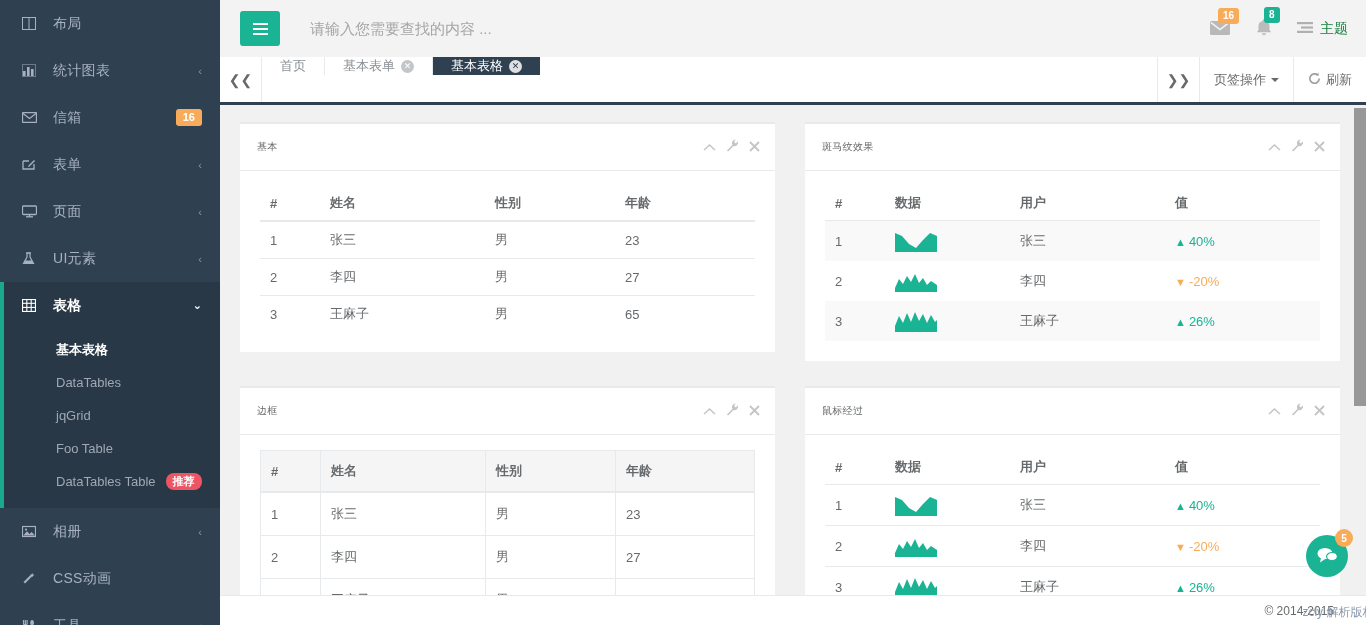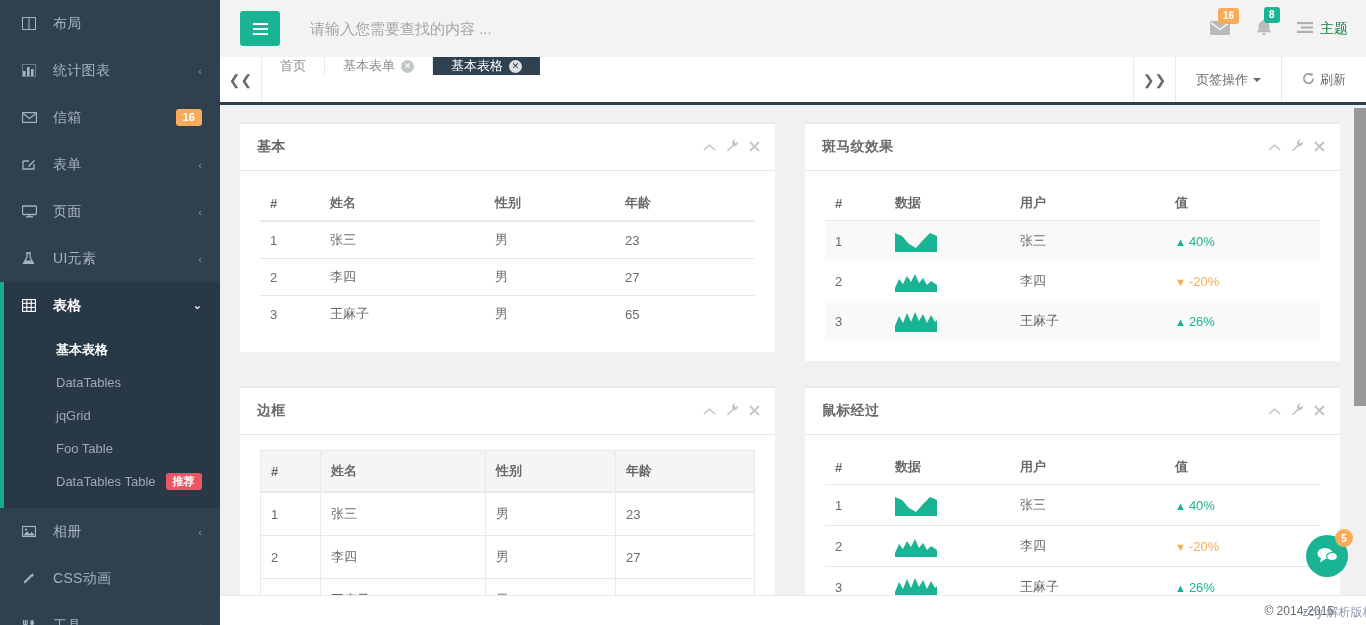"页签操作" .tab-tool { padding: 0 20px -> 0 14px }
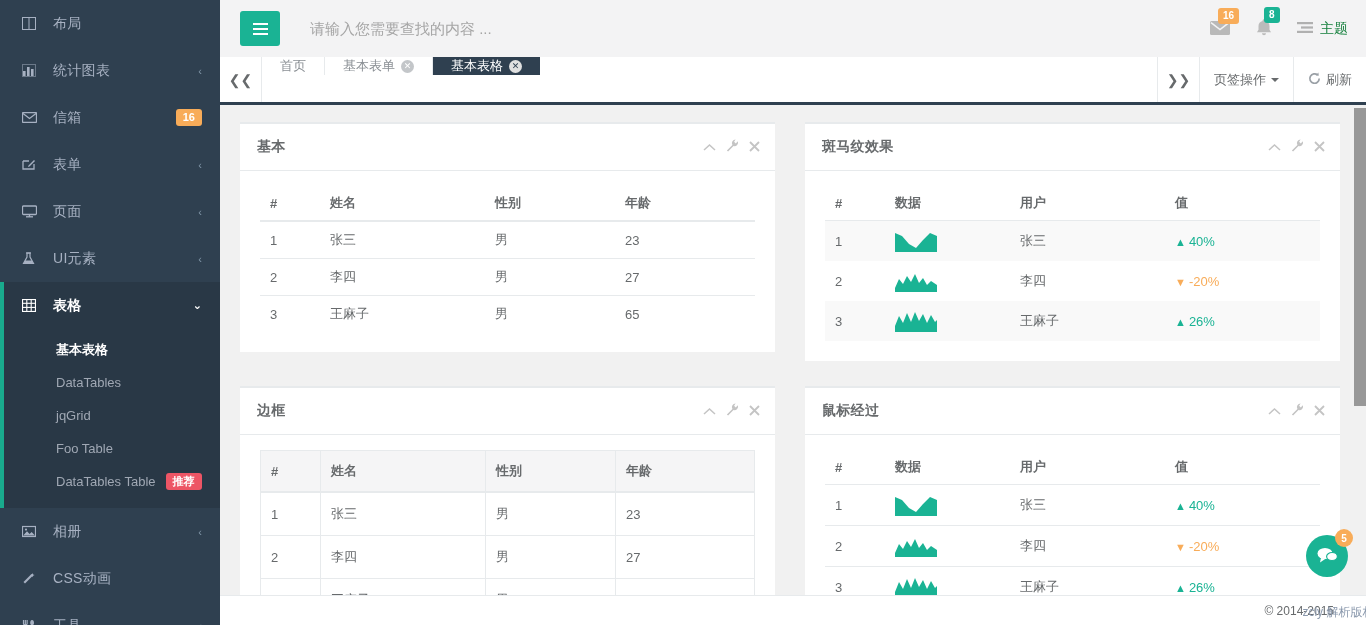"基本" .ibox-title h5 { font-size: 14px -> 10px; font-weight: bold -> normal }
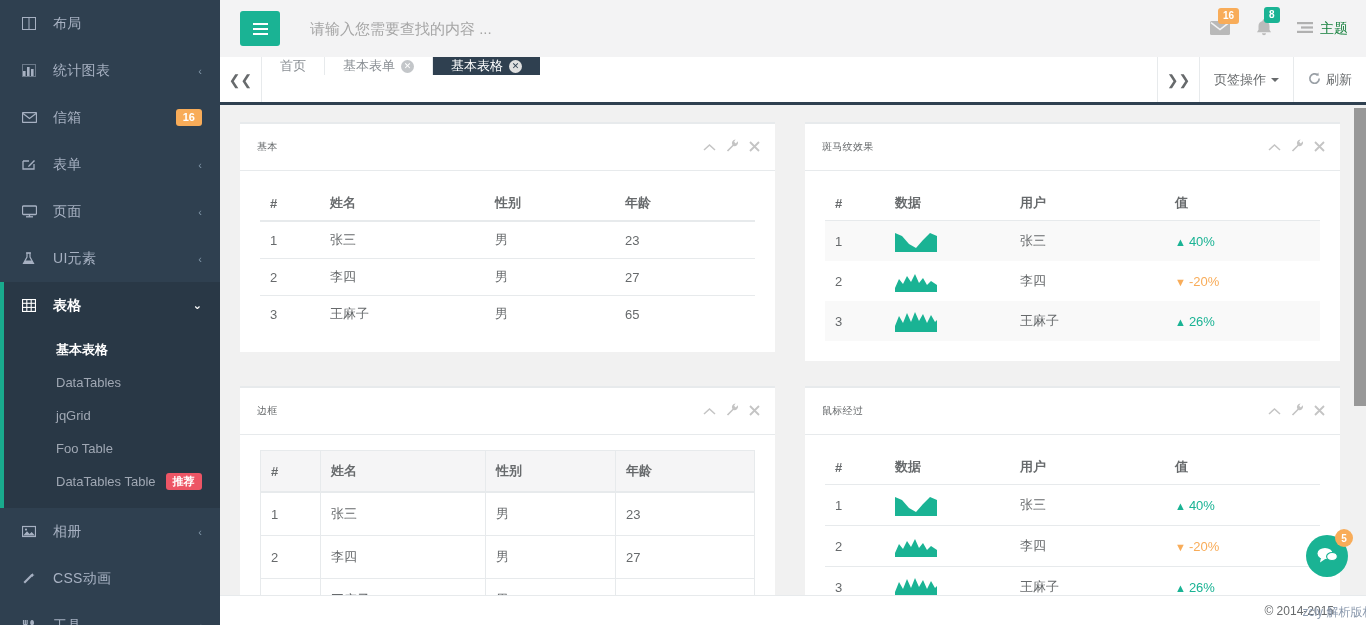"推荐" .badge-red { border-radius: 3px -> 8px }
